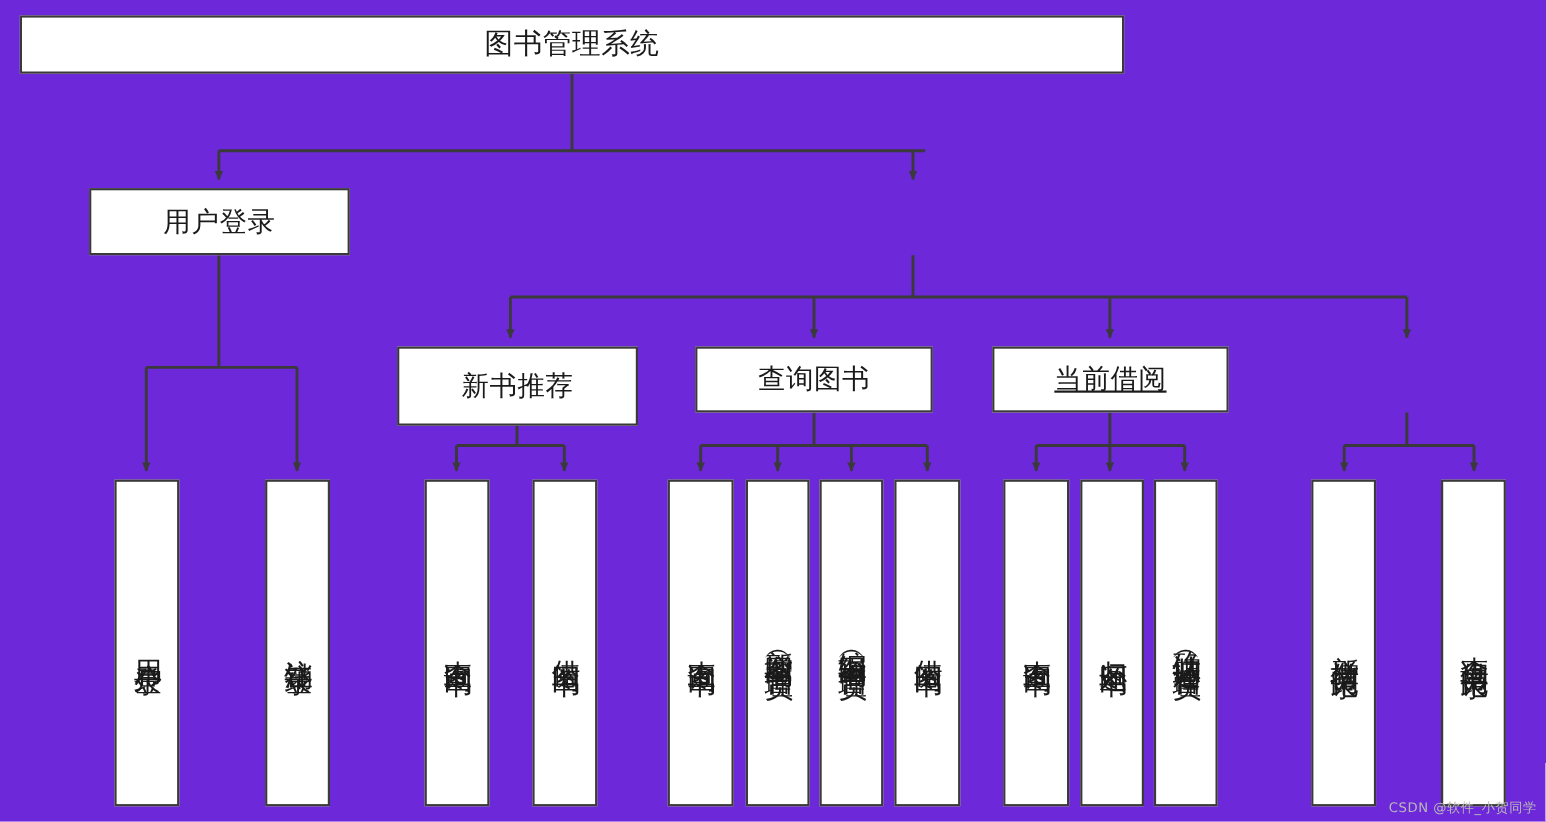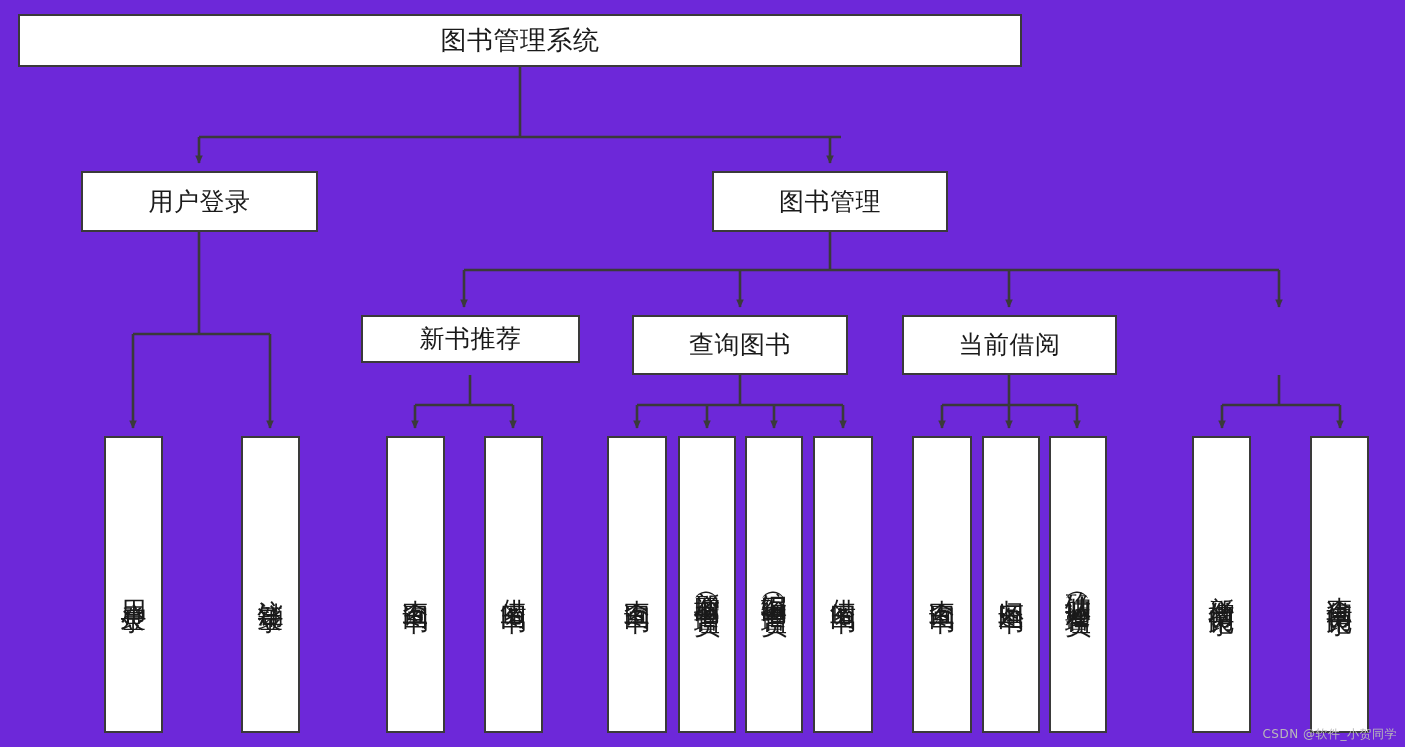"图书管理" div.node { html: <div> <span>图书管理</span> </div> -> none }
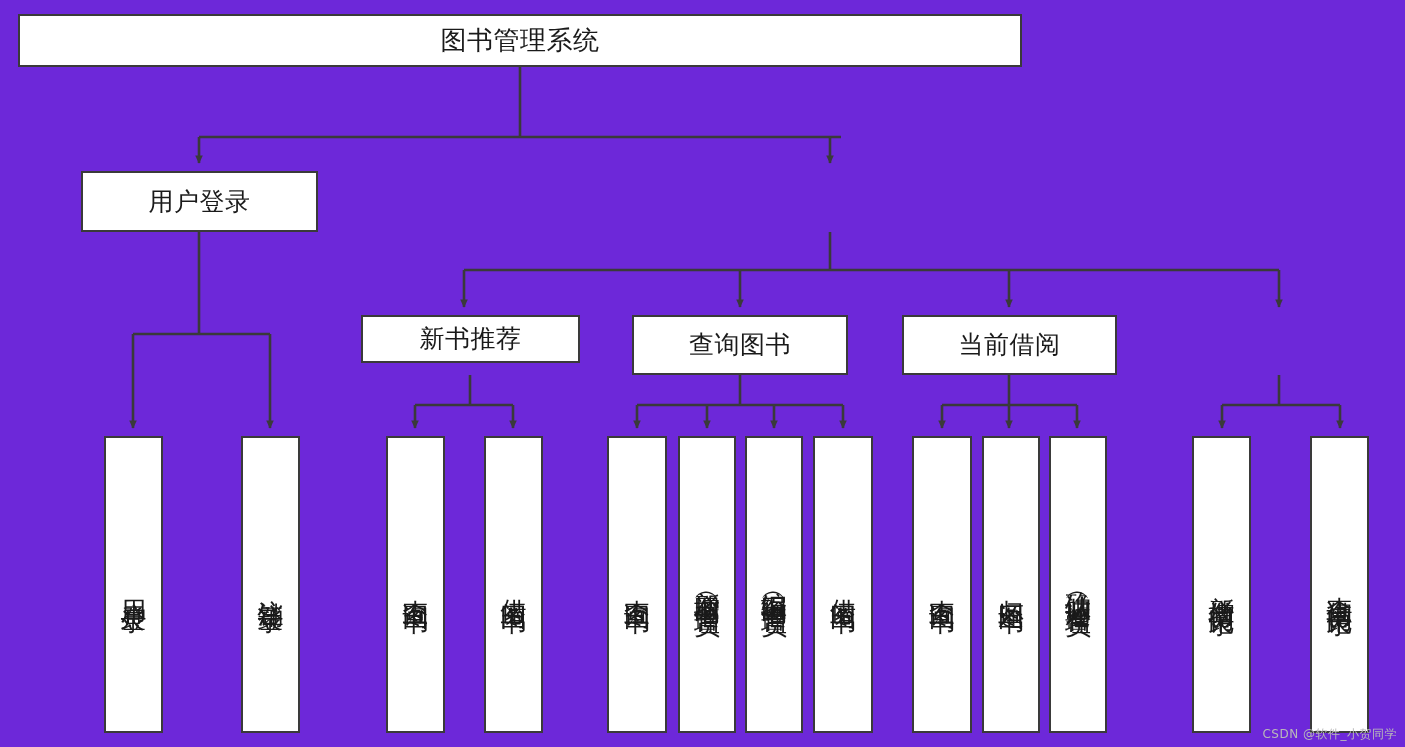"新书推荐" div.node { height: 48px -> 72px }
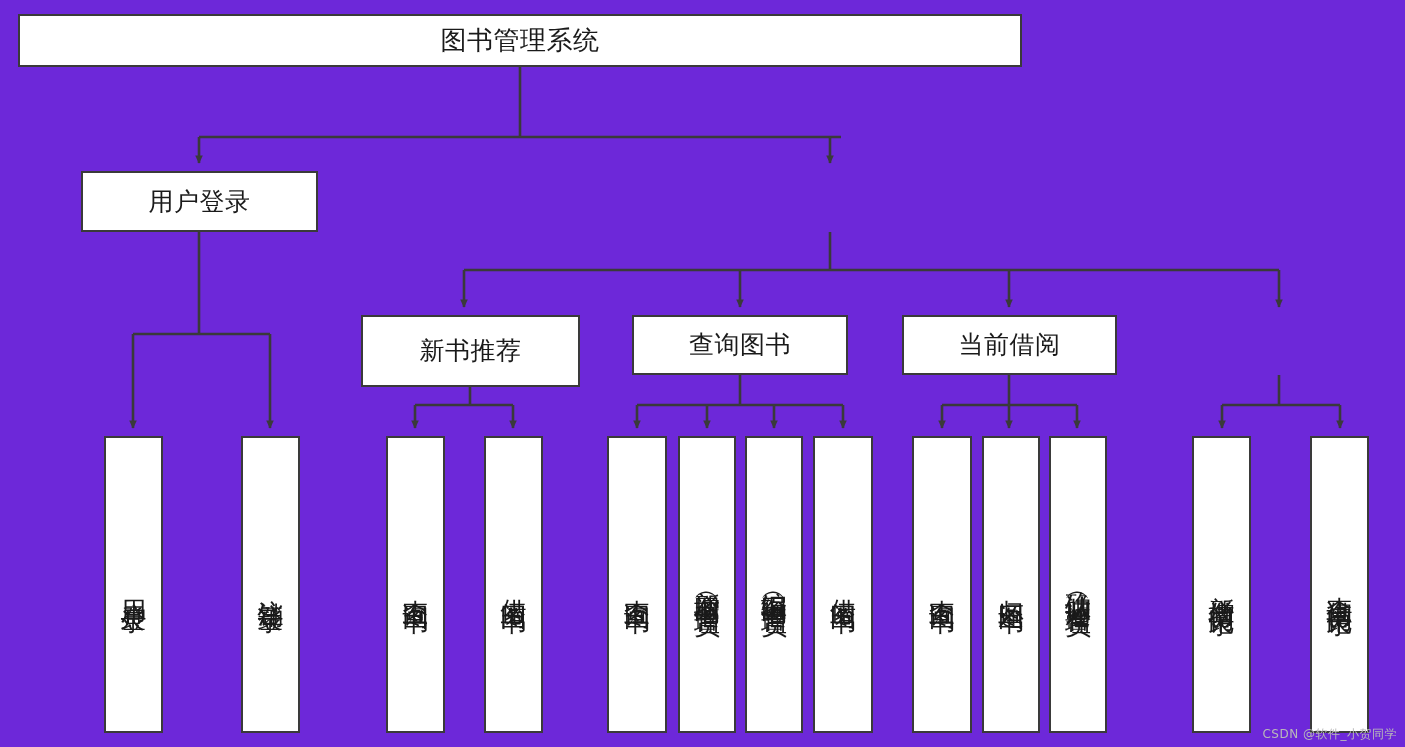"当前借阅" div.node { text-decoration: none -> underline }
